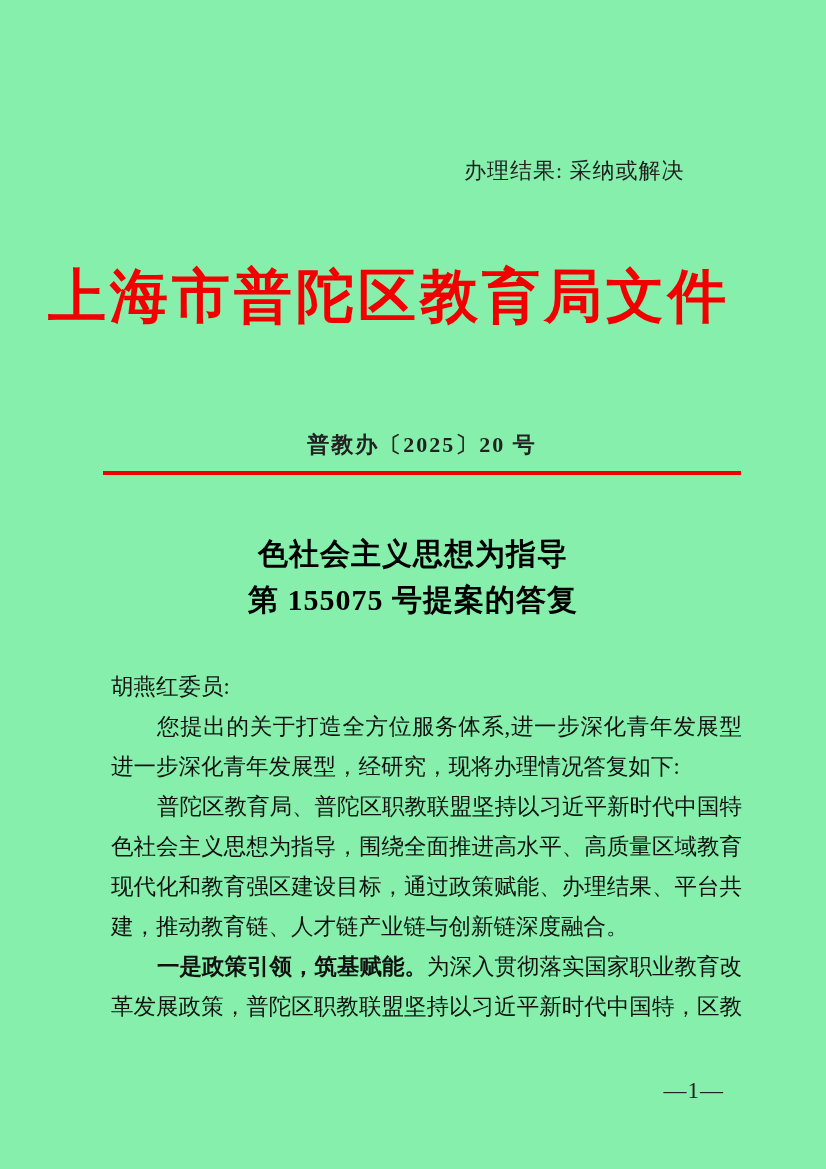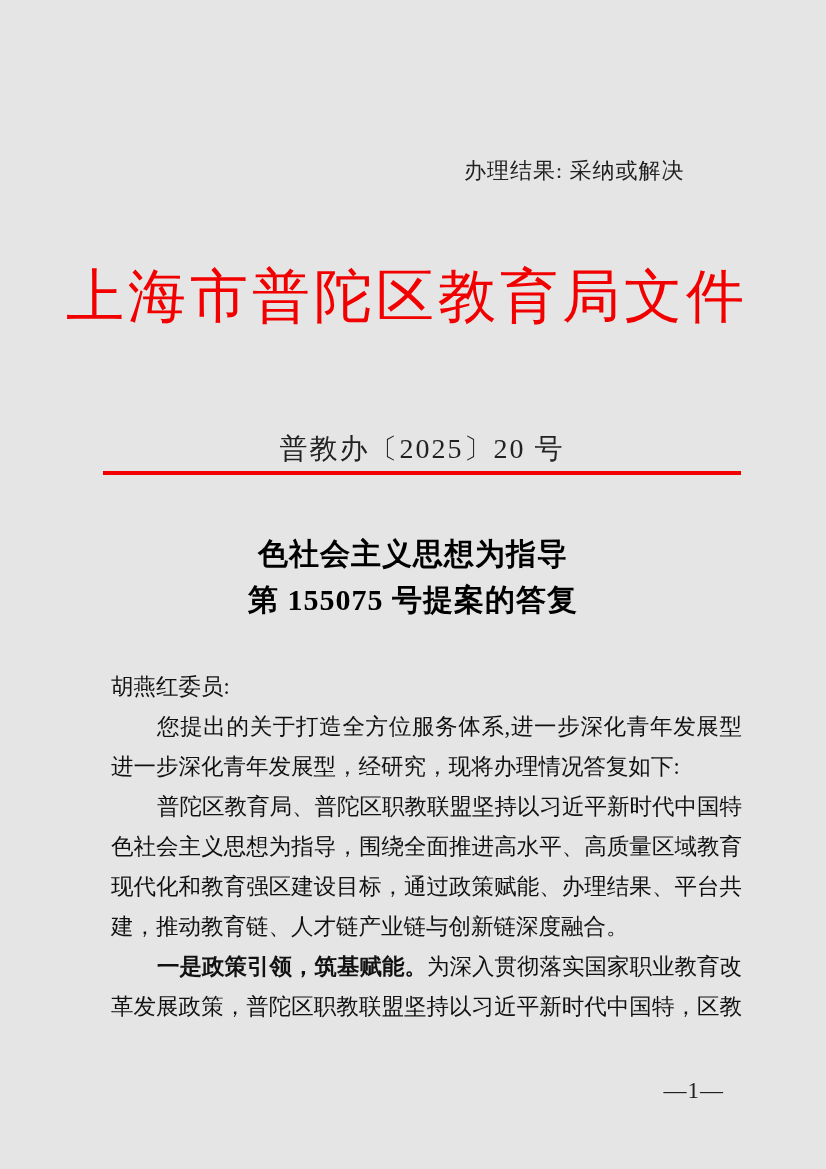"办理结果: 采纳或解决" .page { background: #e5e5e5 -> #86efac }
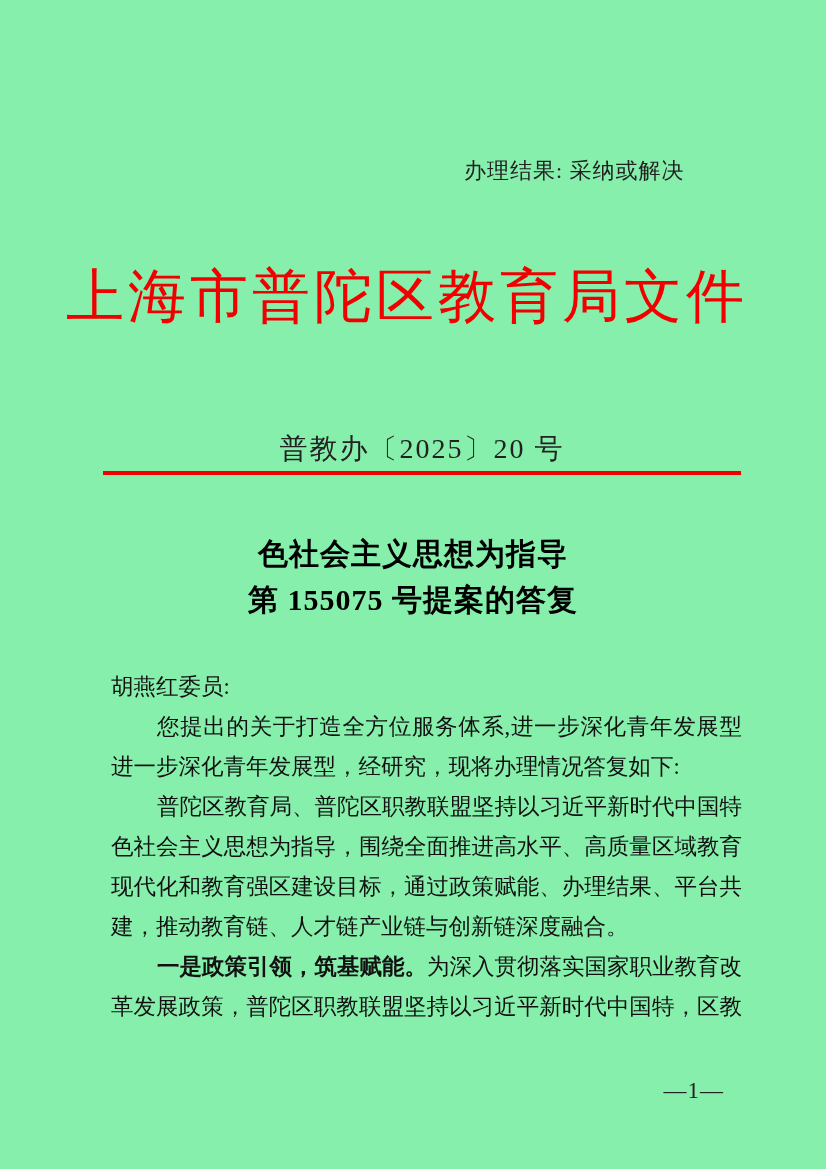"上海市普陀区教育局文件" .banner-title { font-weight: normal -> bold; text-align: center -> left }
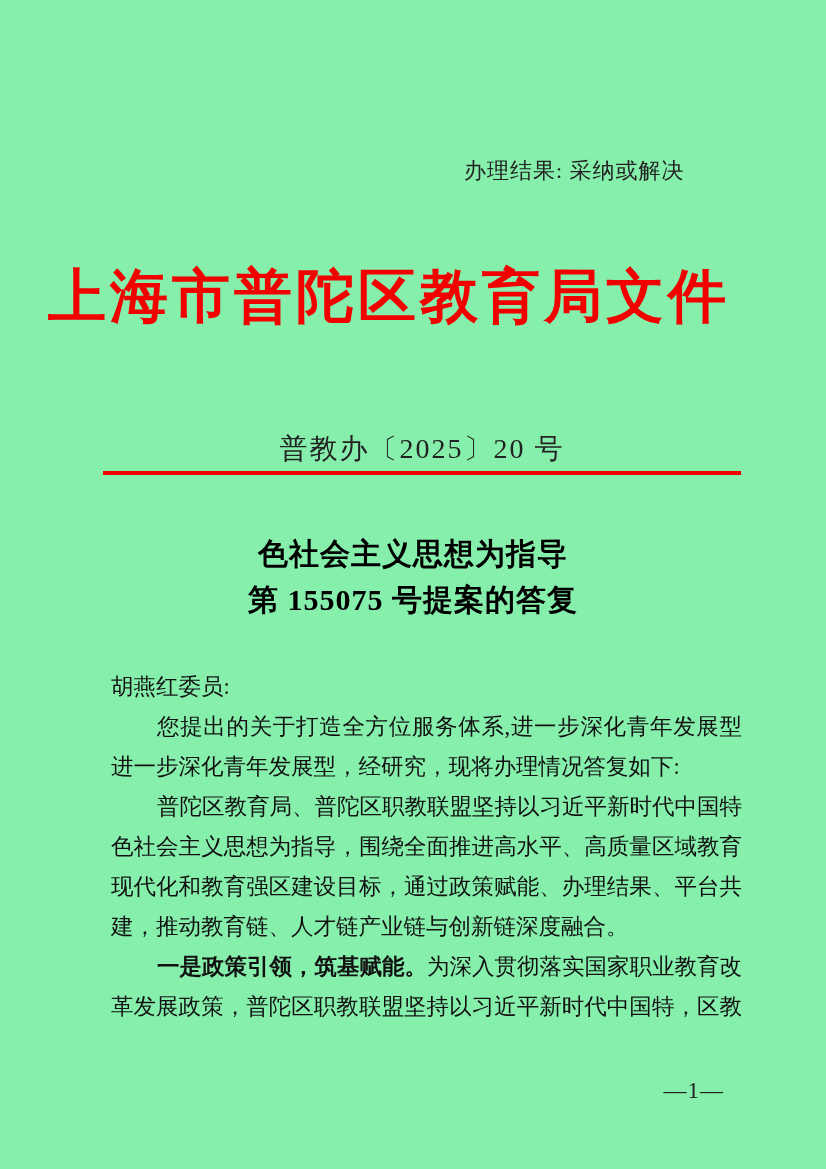"普教办〔2025〕20 号" .doc-number { font-size: 28px -> 22px; font-weight: none -> bold }
